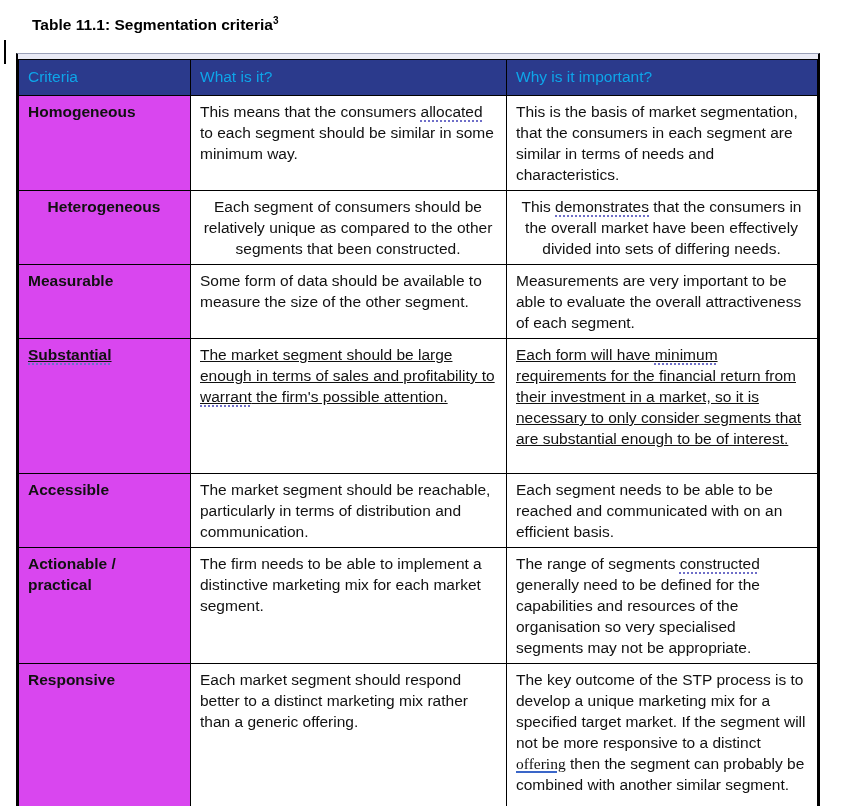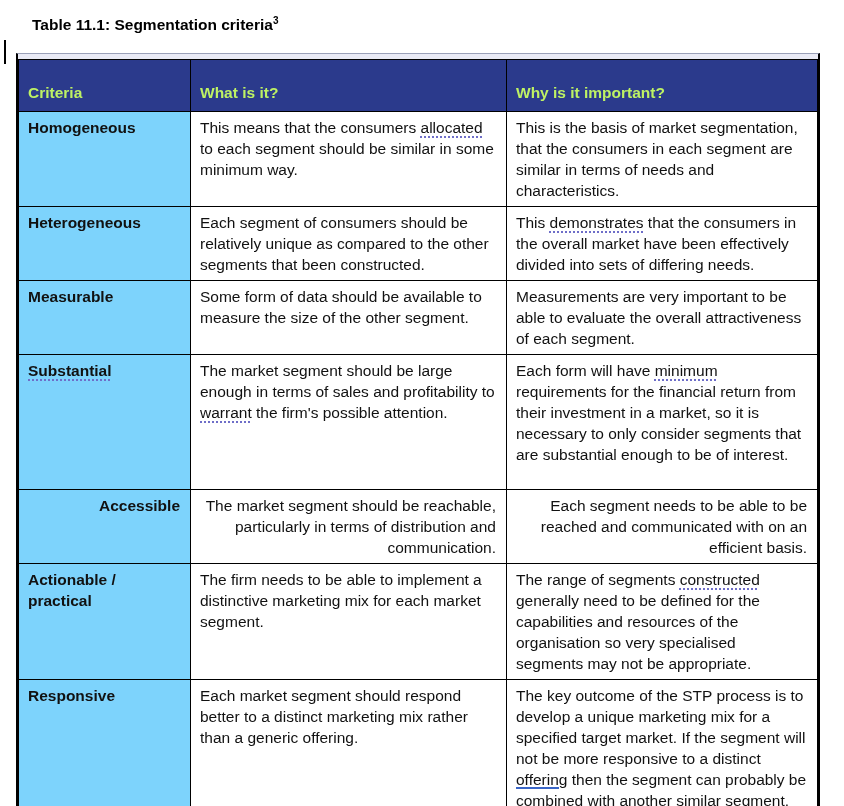"Criteria" table.seg thead th { color: #bef264 -> #0ea5e9; font-weight: bold -> normal; padding-top: 22px -> 6px }
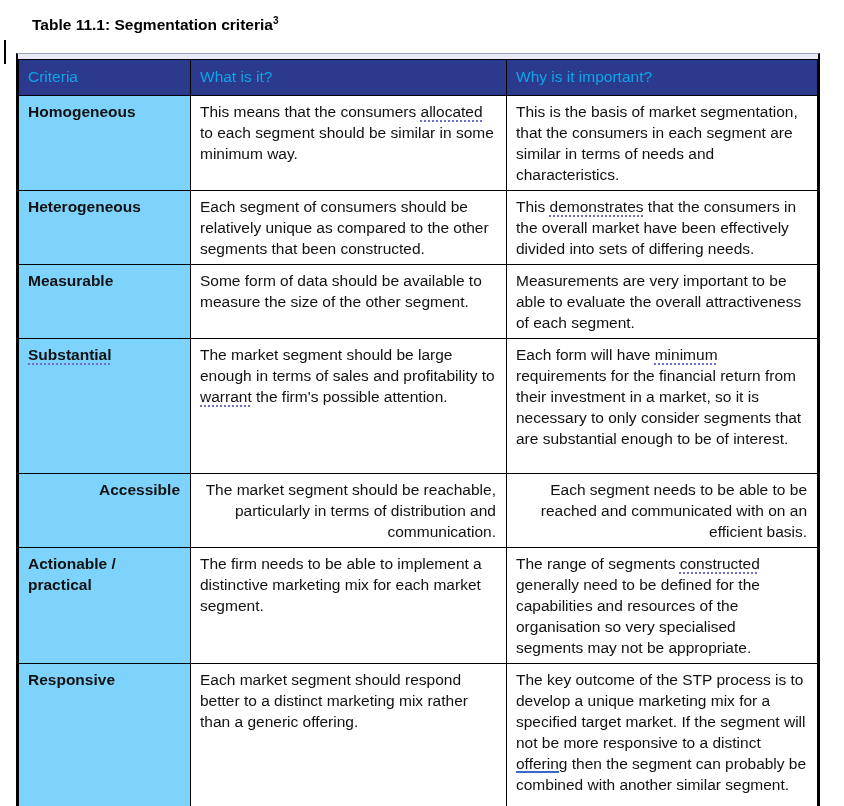"Homogeneous" td.crit { background: #7dd3fc -> #d946ef }
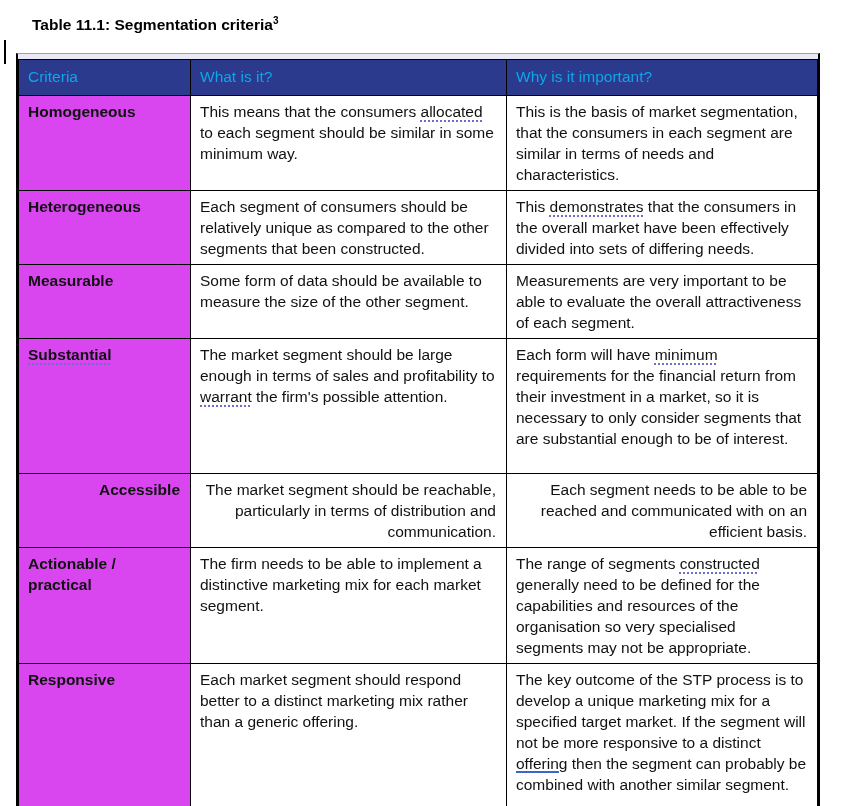"Heterogeneous" tbody tr:nth-child(2) td { text-align: none -> center }
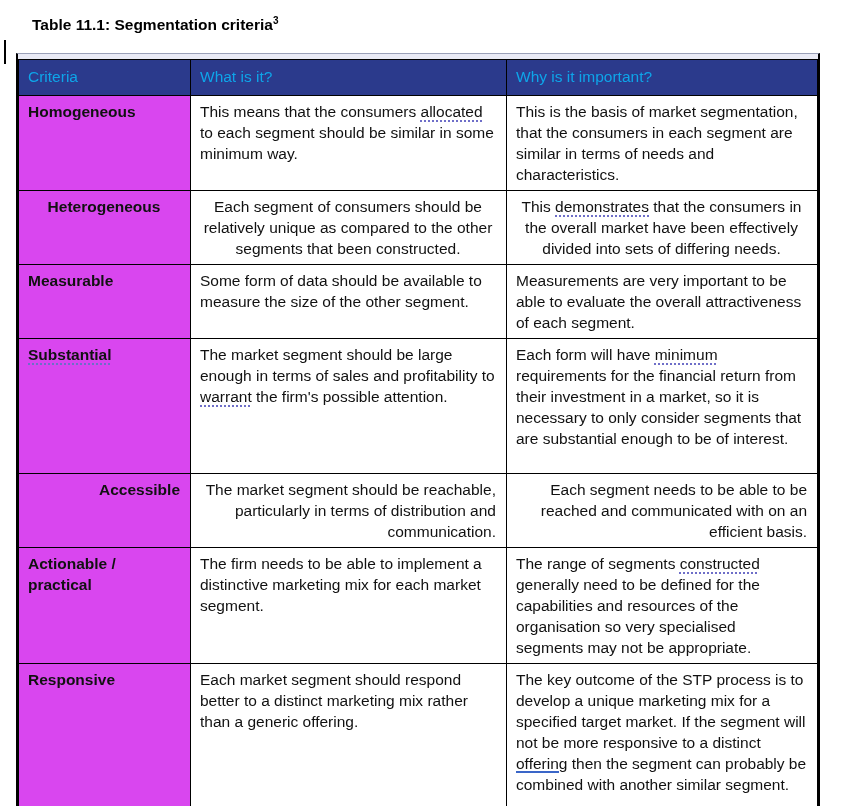"Substantial" tbody tr:nth-child(4) td { text-decoration: none -> underline }
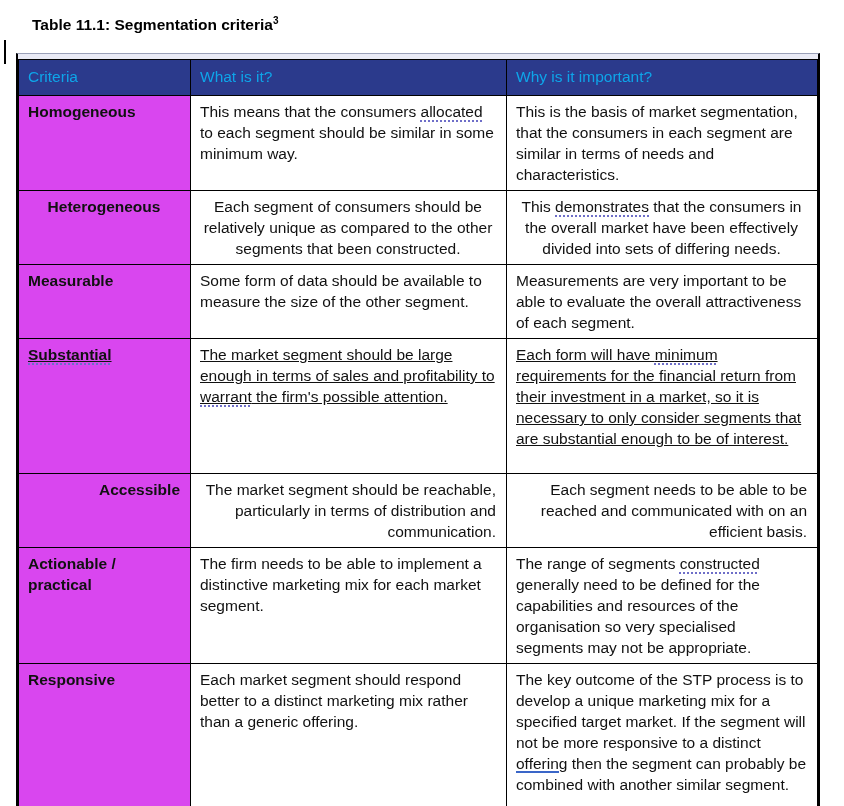"Accessible" tbody tr:nth-child(5) td { text-align: right -> none }
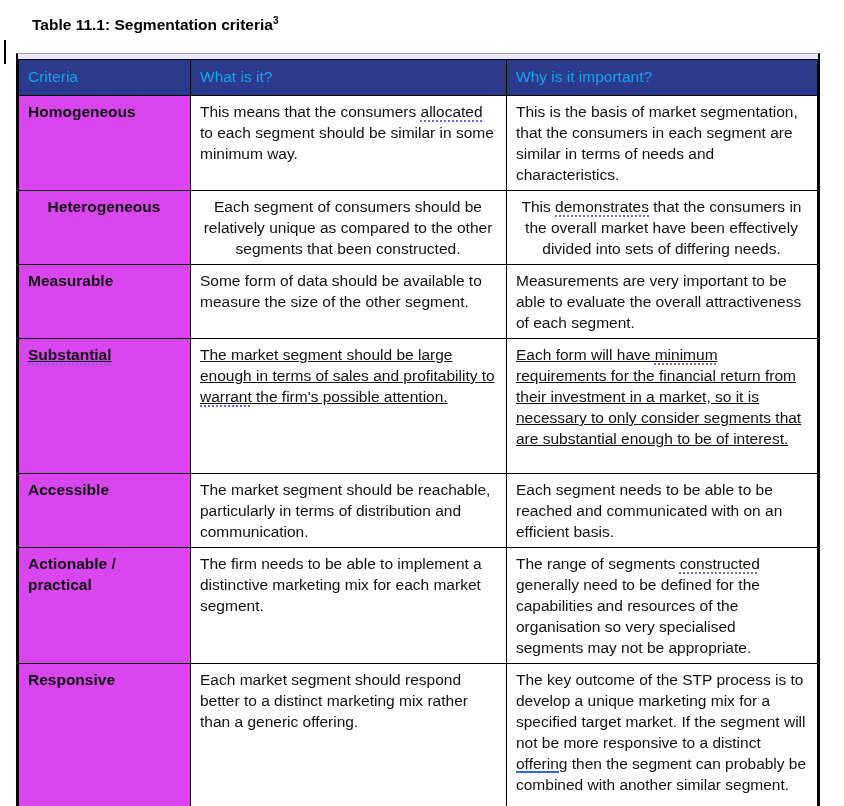"offering" .u-solid { font-family: none -> Liberation Serif, serif }
